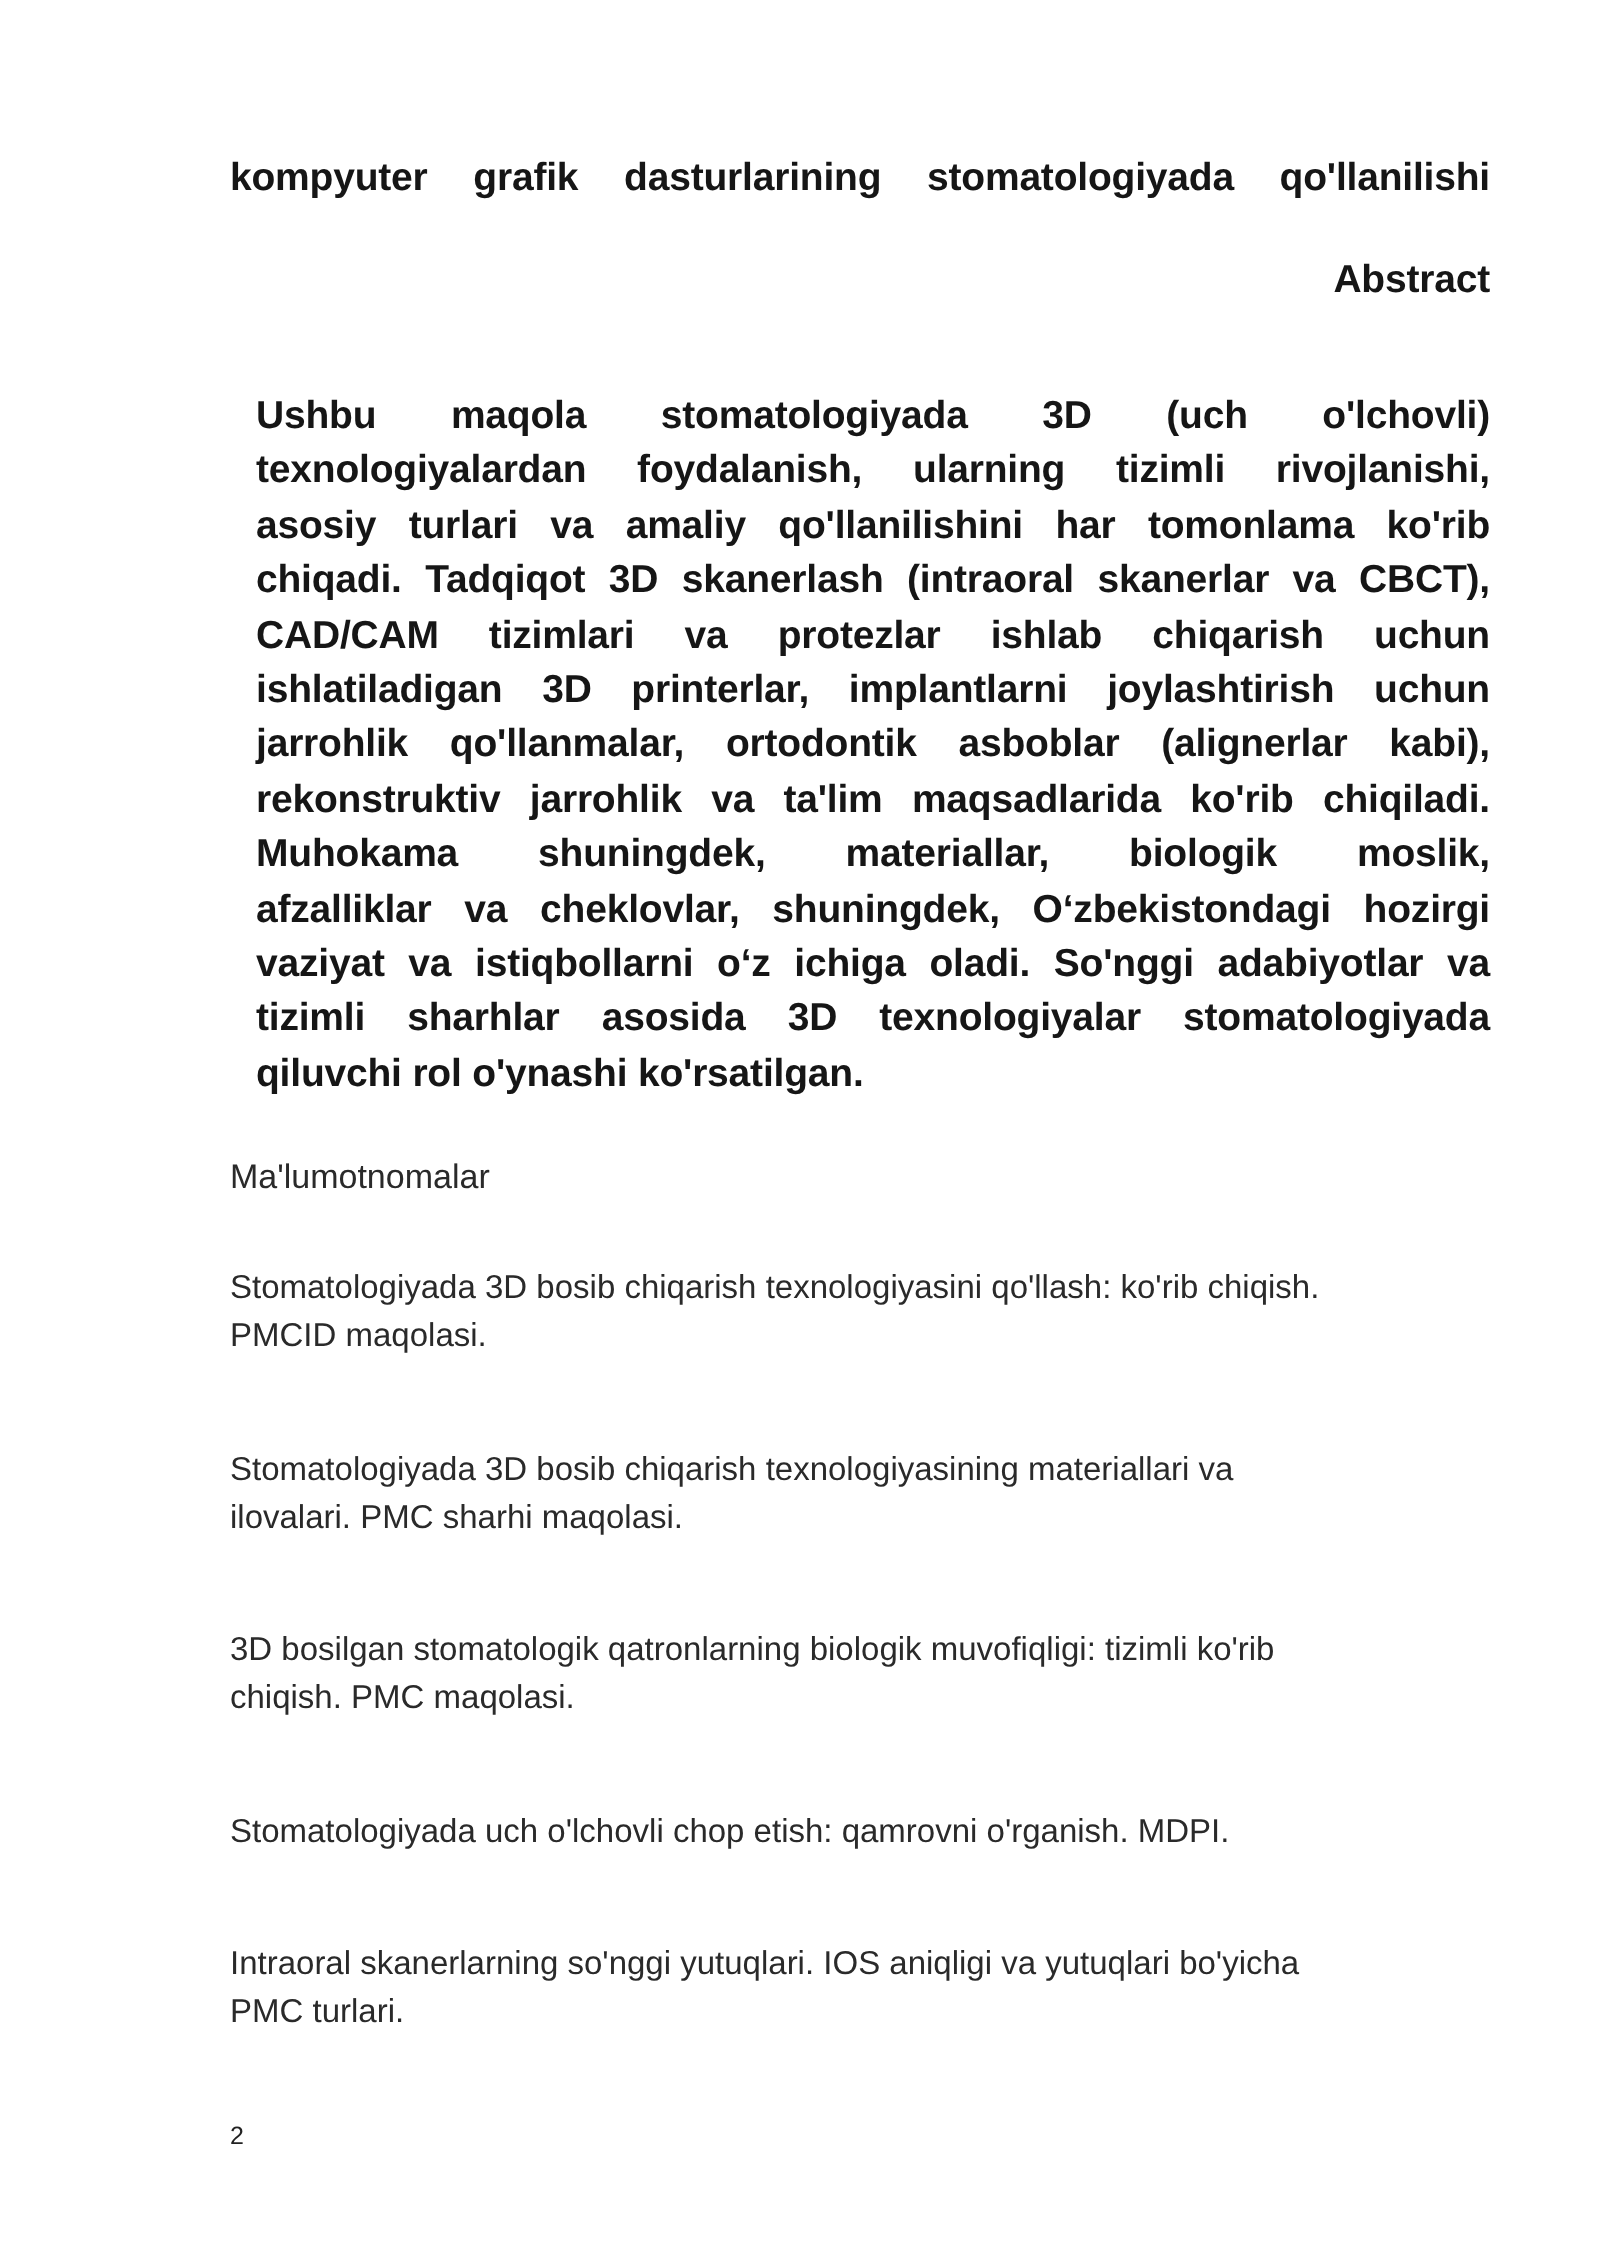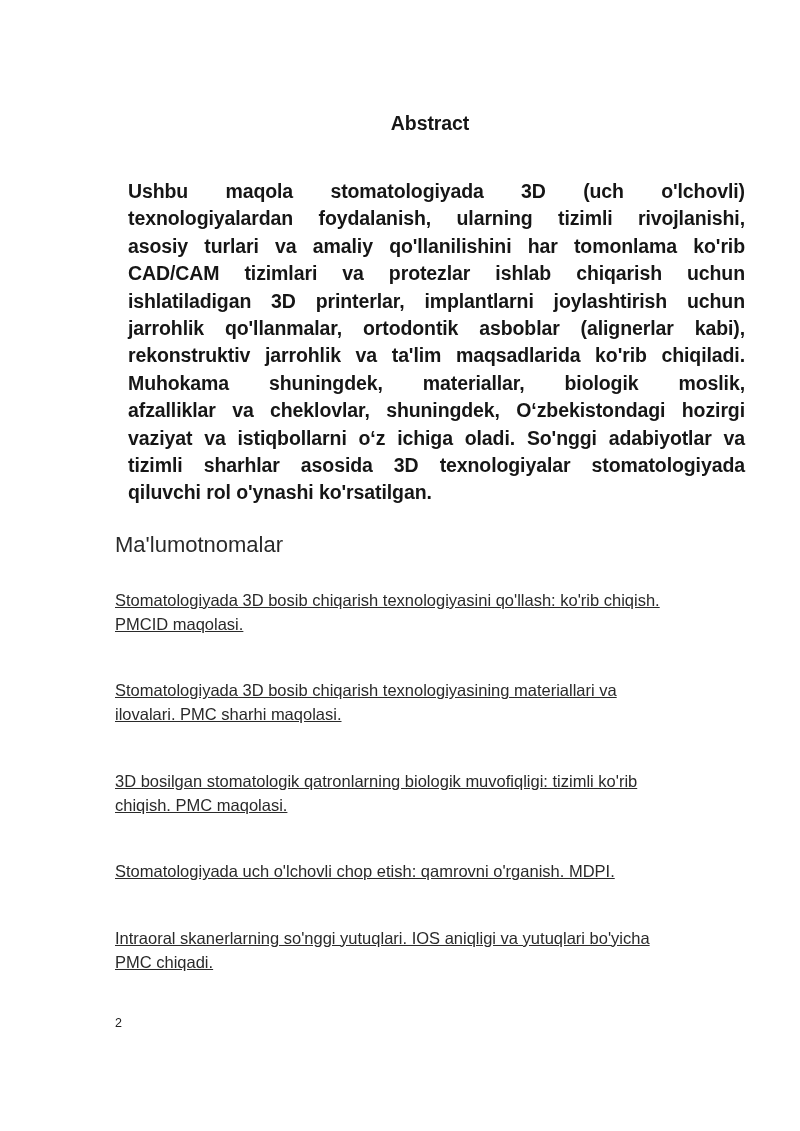"kompyuter grafik dasturlarining" div.doc-bold { html: none -> <div> <div>kompyuter grafik dasturlarining stomatologiyada qo'llanilishi</div> </div> }
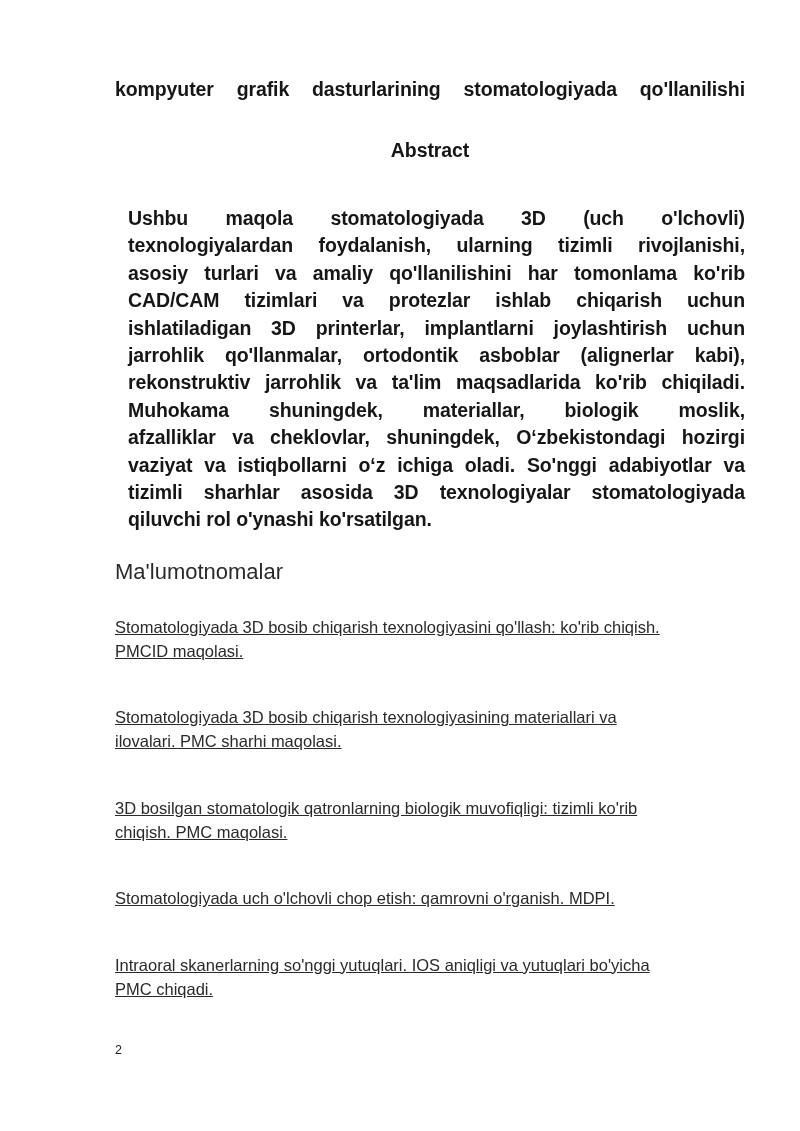"Abstract" .abstract-heading { margin-top: 34px -> 24px; text-align: center -> right }
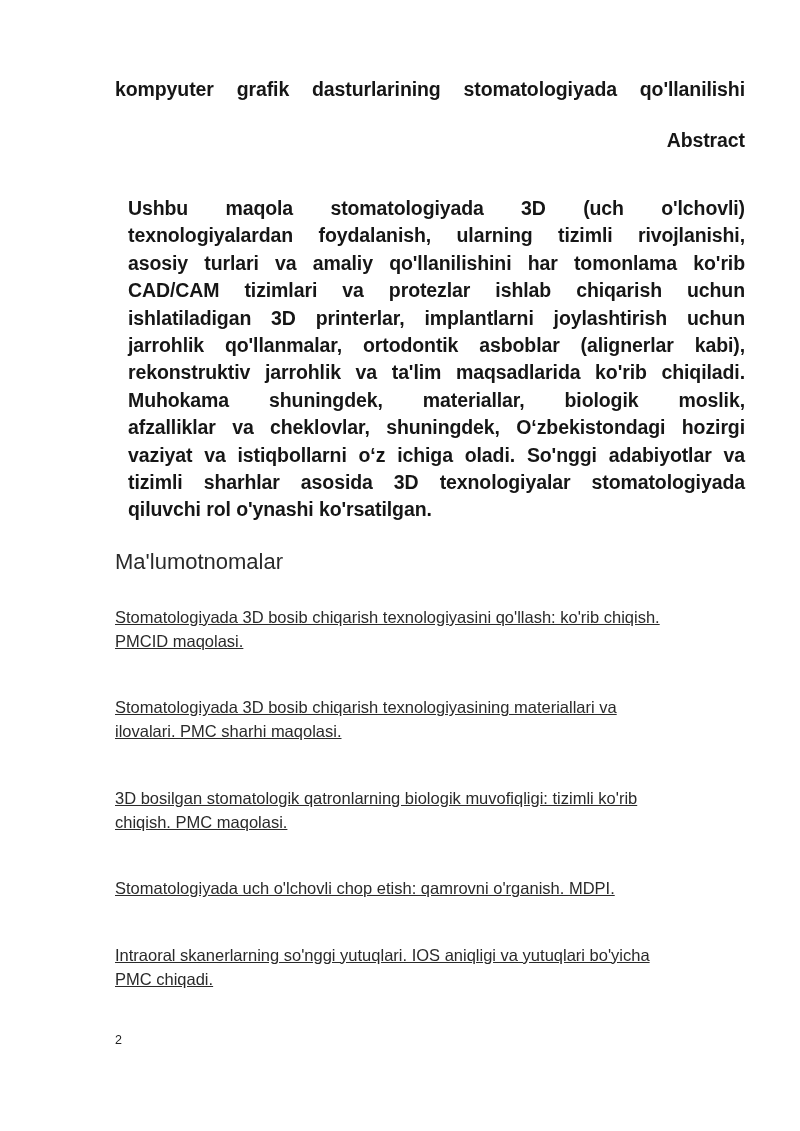"chiqadi. Tadqiqot 3D skanerlash" div.tline { html: none -> <div>chiqadi. Tadqiqot 3D skanerlash (intraoral skanerlar va CBCT),</div> }
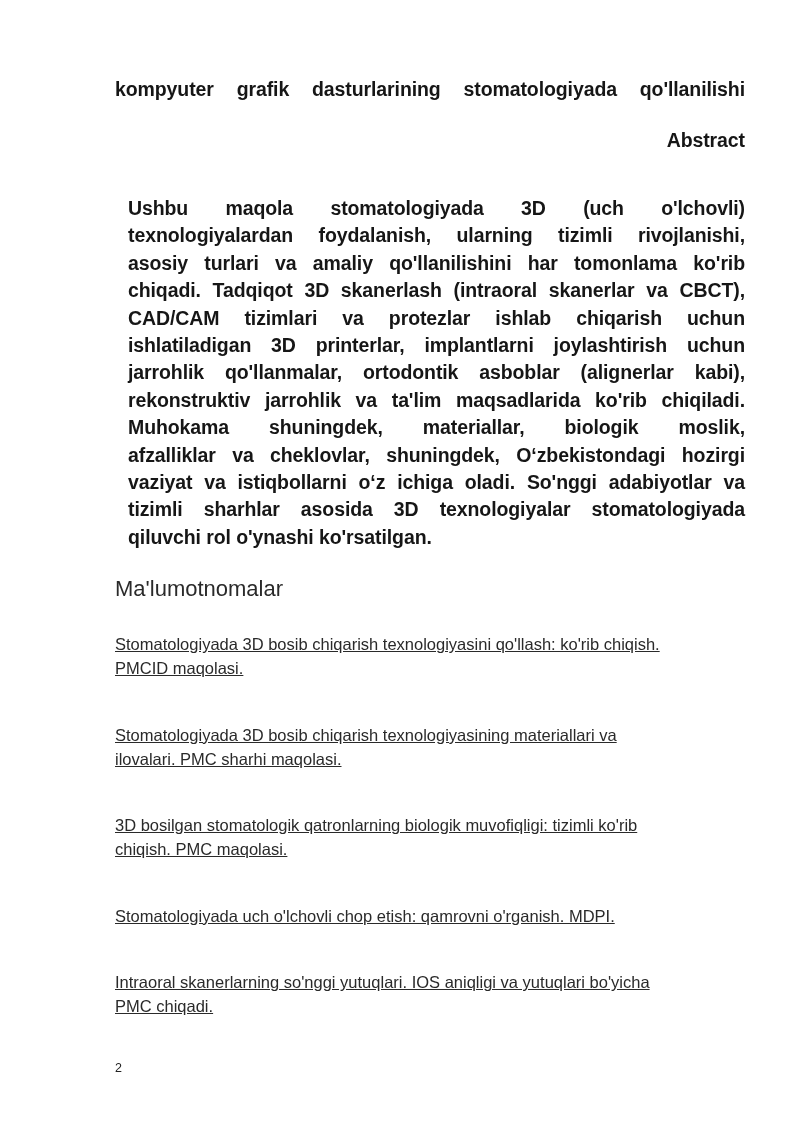"Ma'lumotnomalar" .ref-heading { font-size: 22px -> 17px }
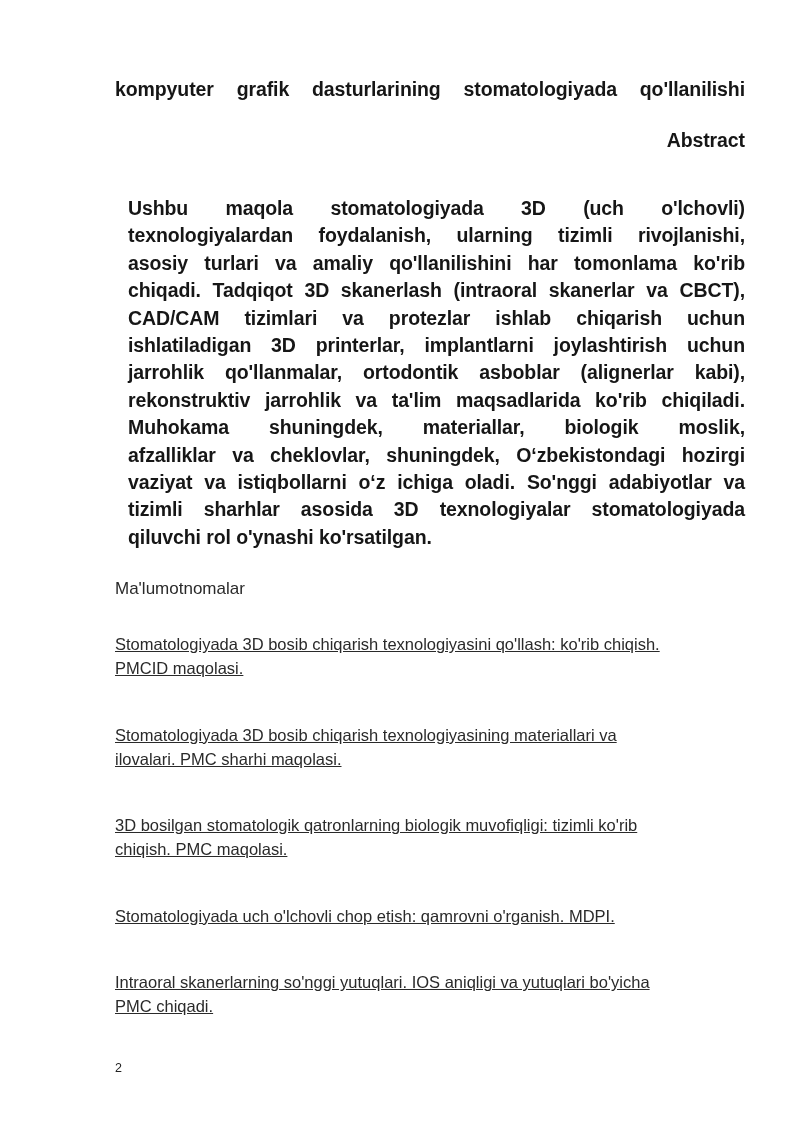"Stomatologiyada 3D bosib chiqarish" .ref { text-decoration: underline -> none }
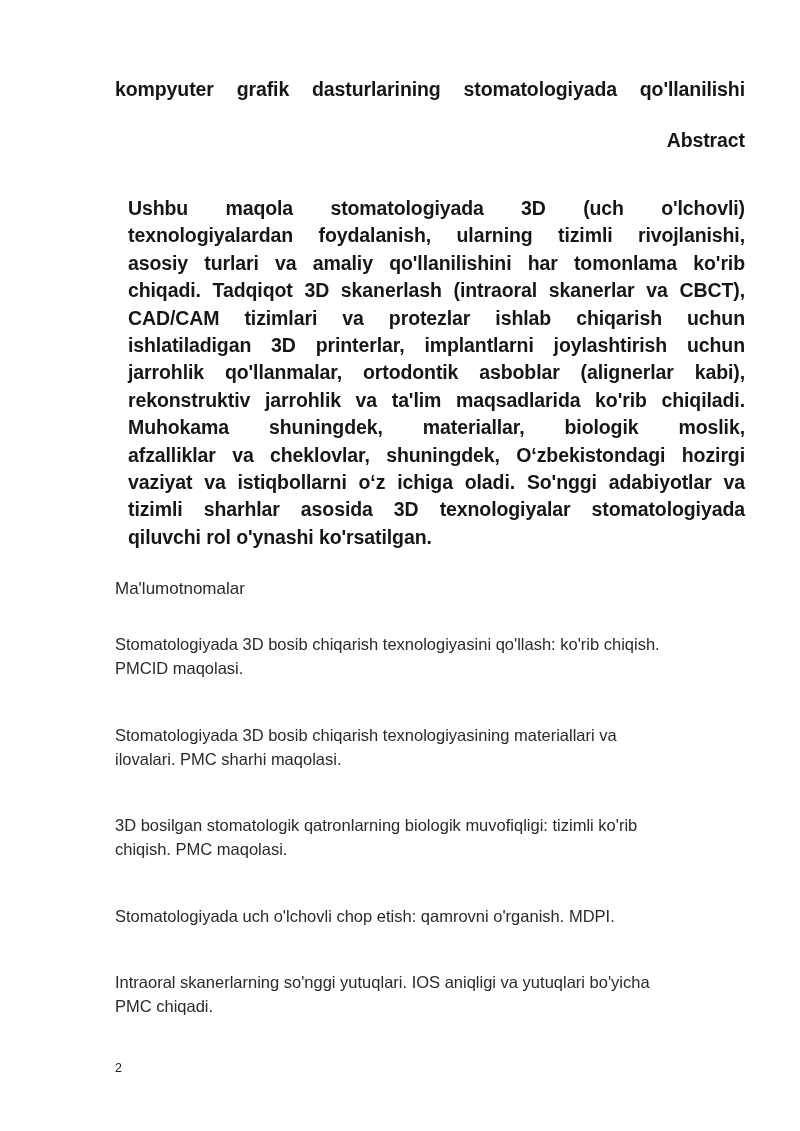"PMC chiqadi." div.tline { text: chiqadi -> turlari }
